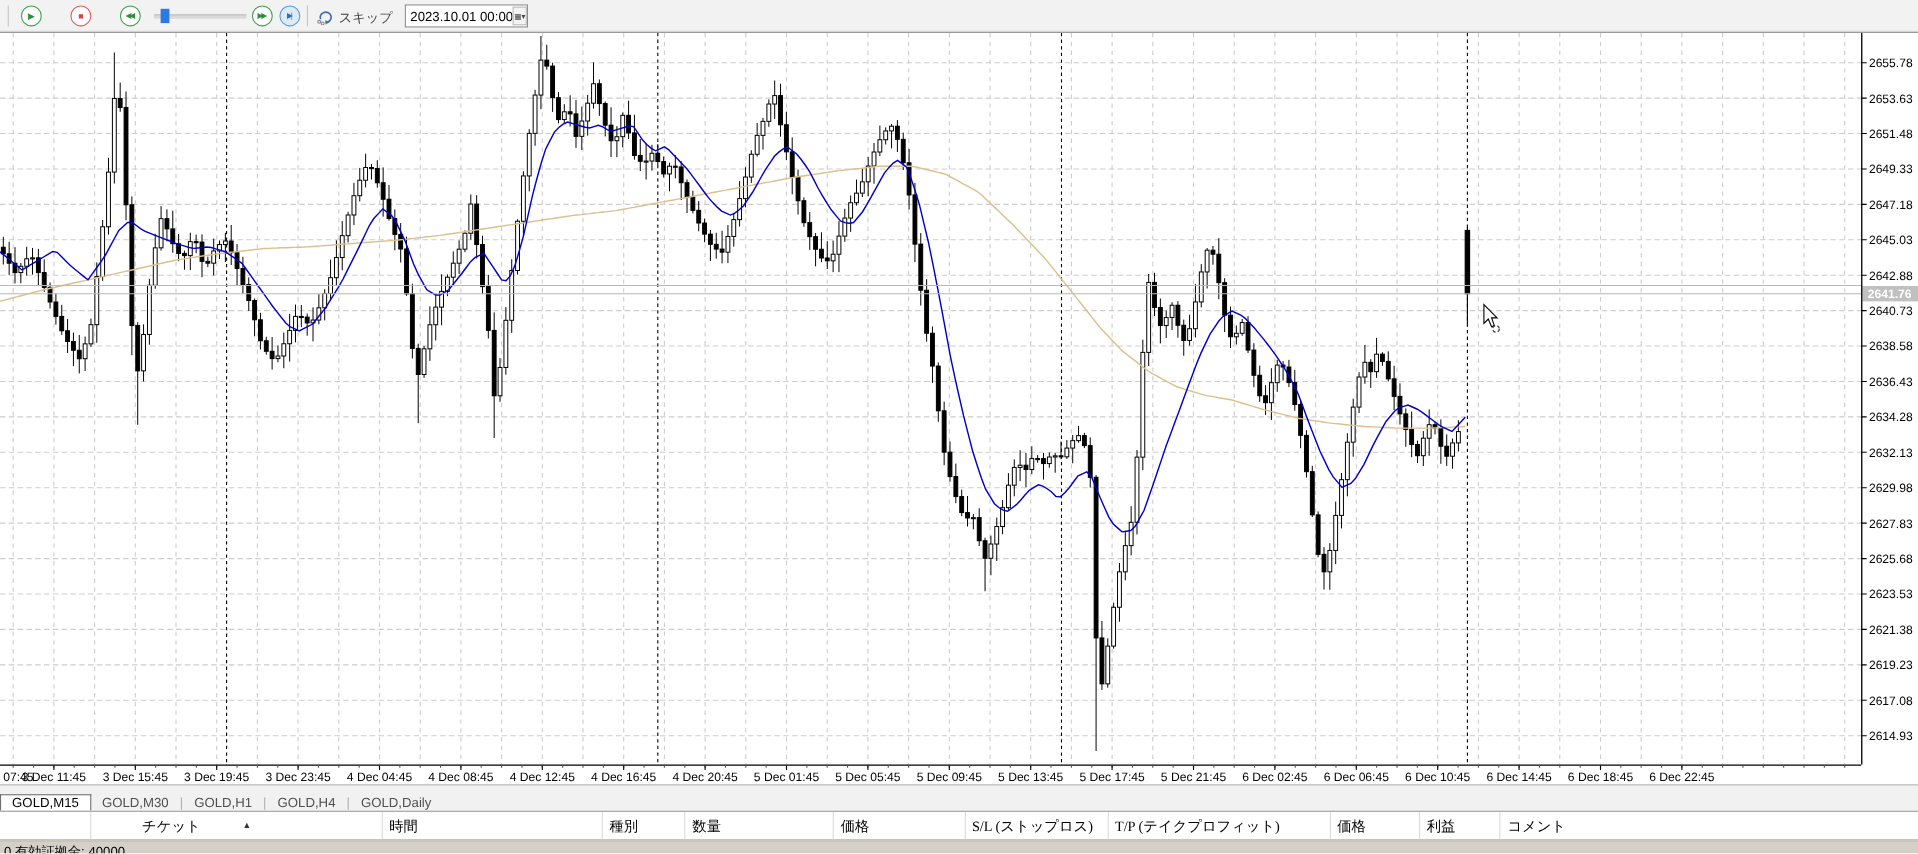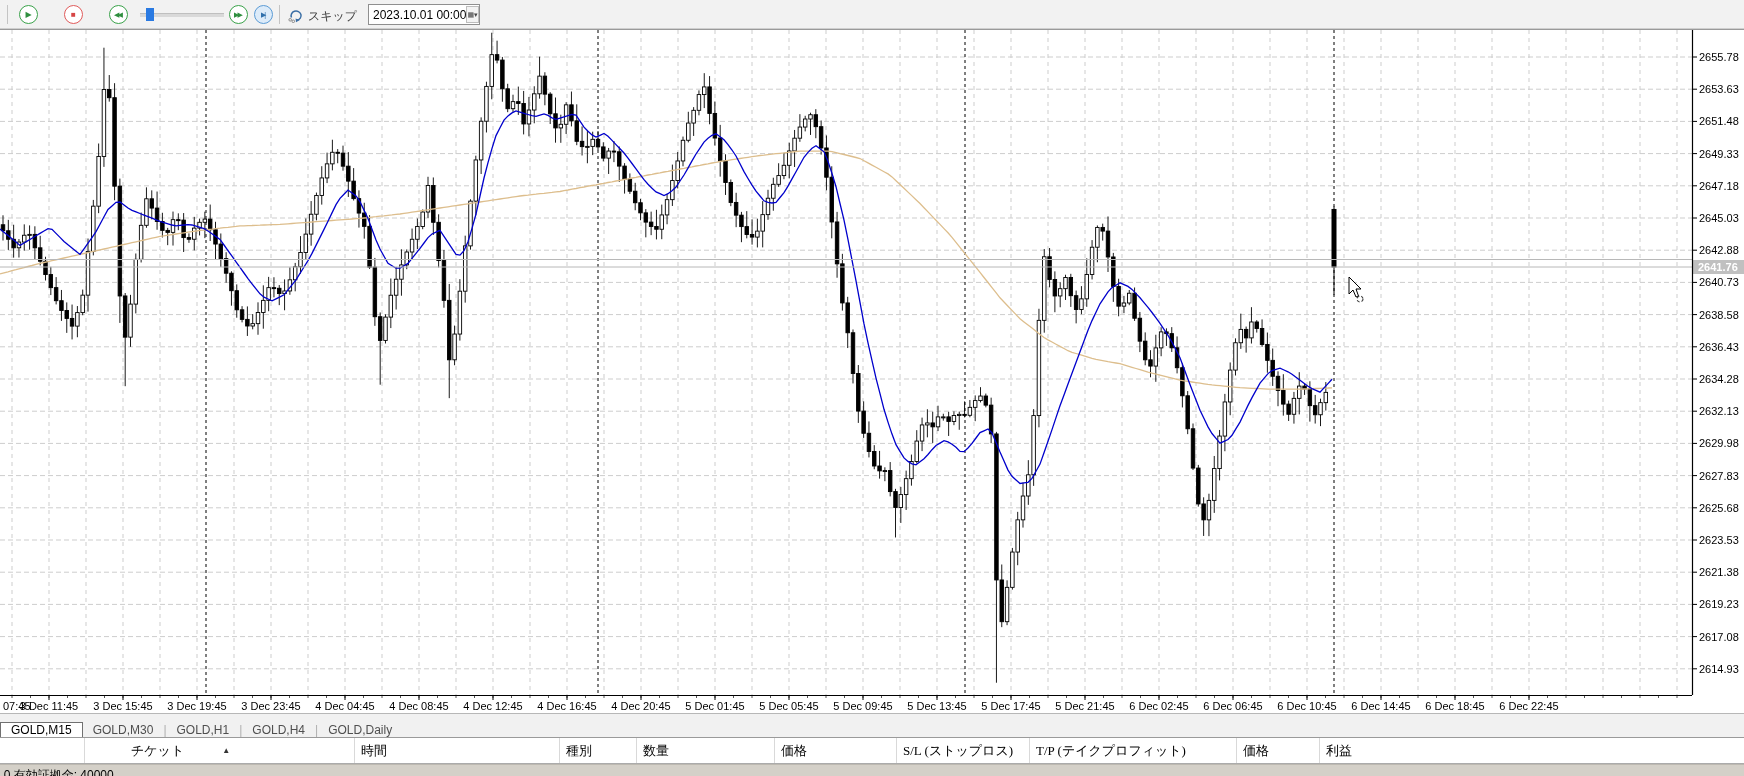"コメント" div.thcell { html: none -> <div> <span>コメント</span> </div> }
